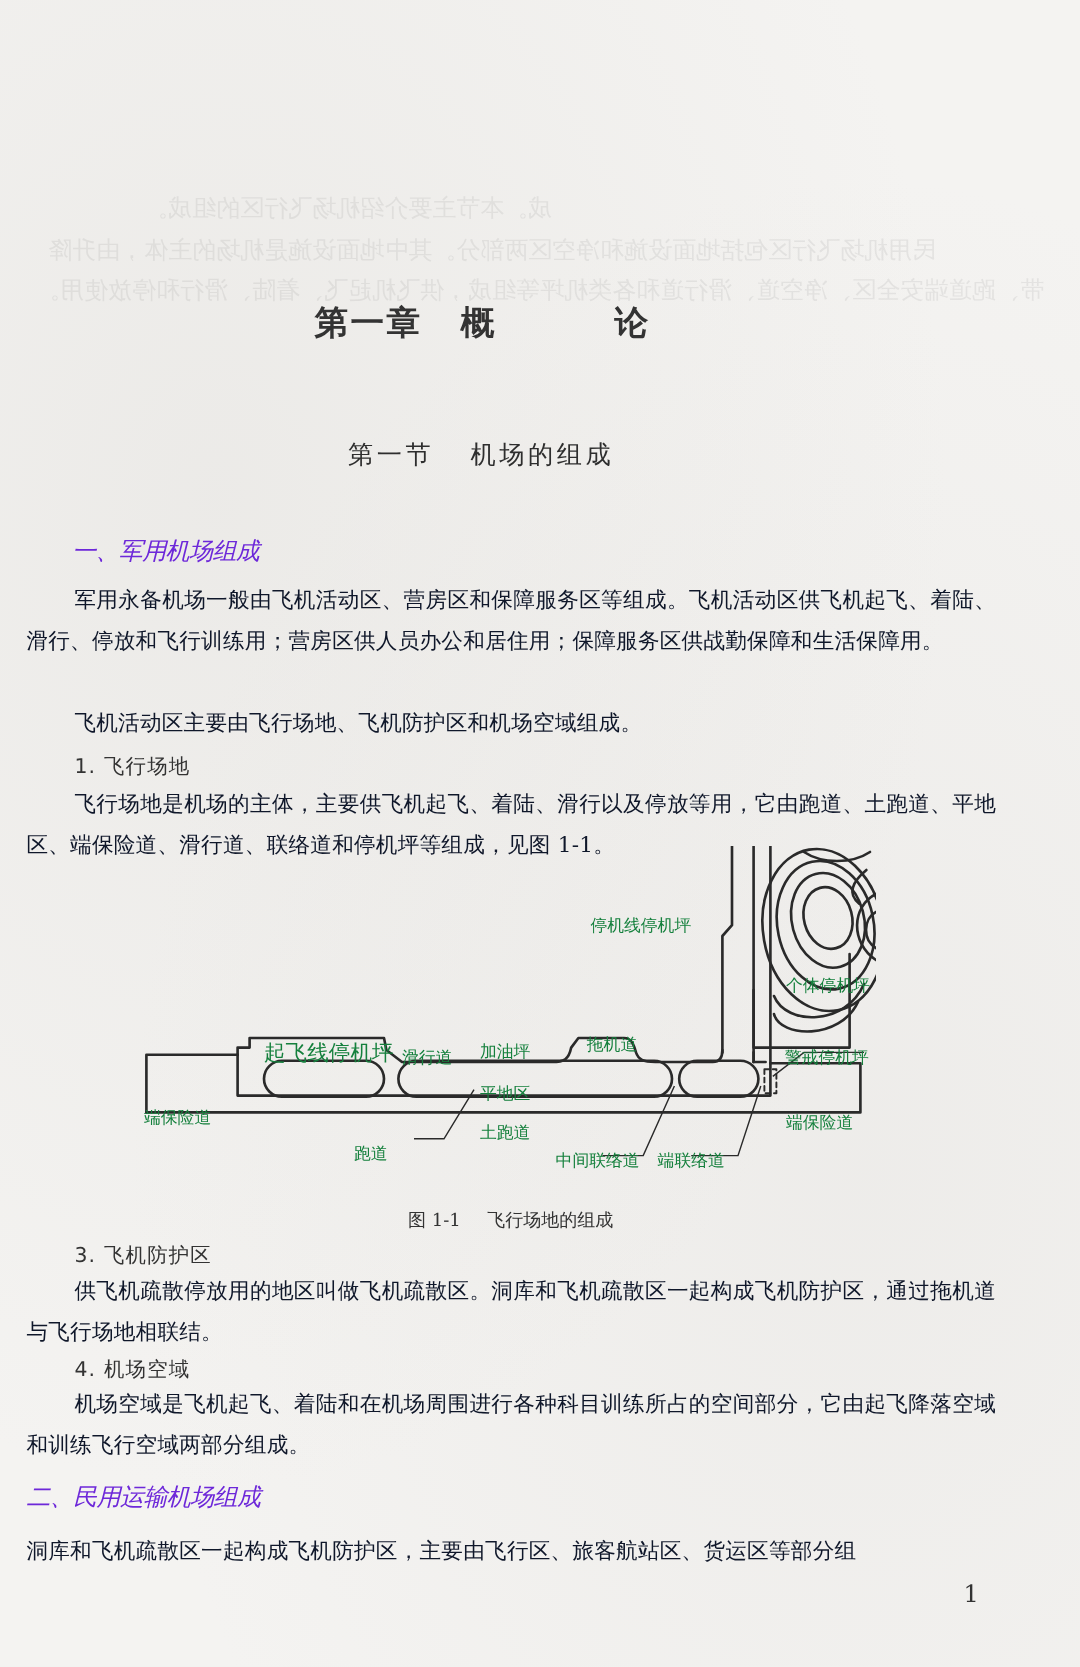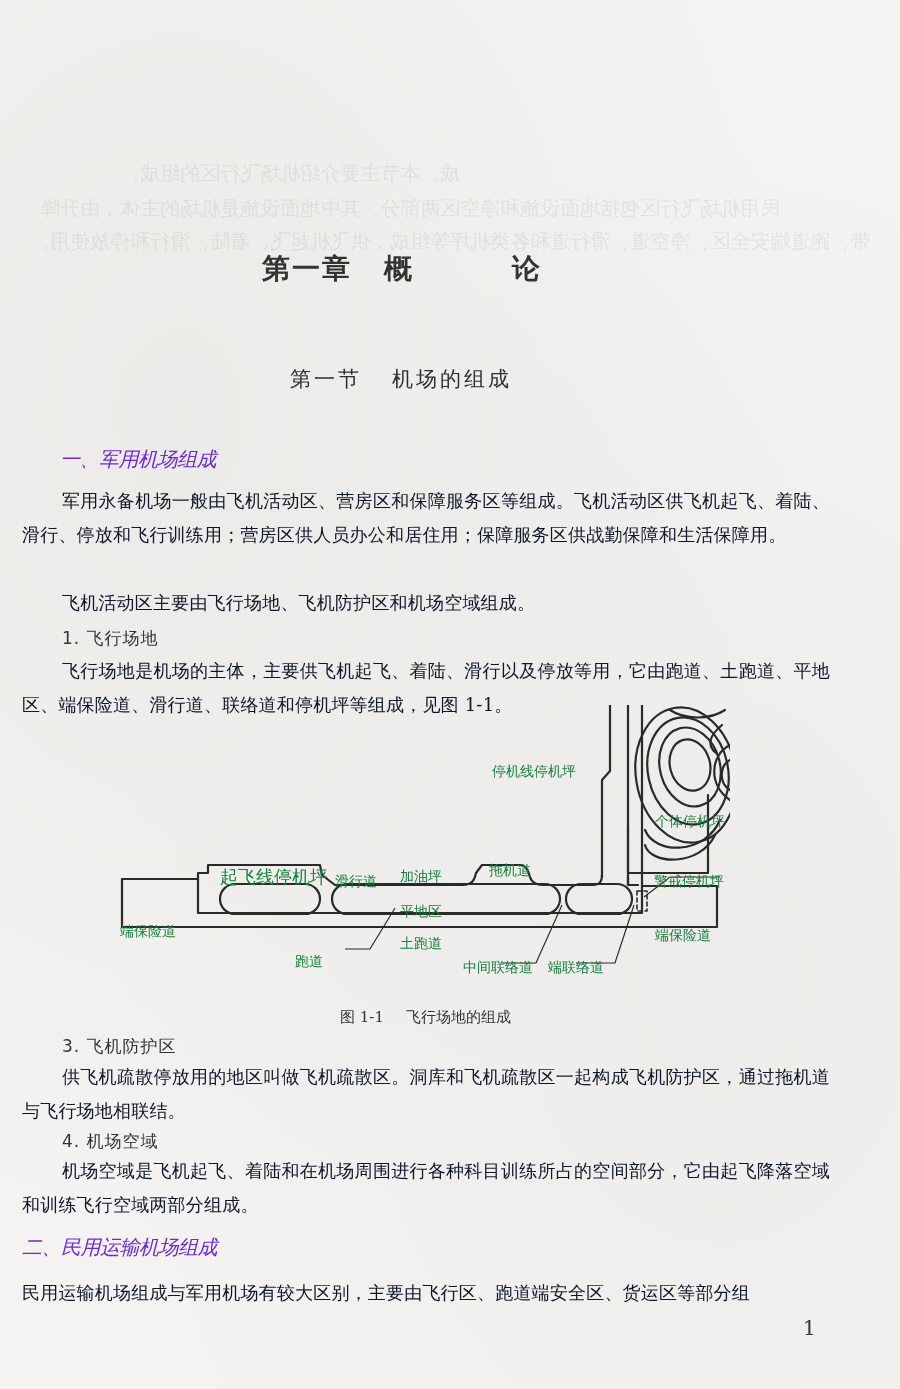"民用运输机场组成与军用机场有较大区别，主要由飞行区、跑道端安全区、货运区等部分组" div.abs { text: 民用运输机场组成与军用机场有较大区别，主要由飞行区、跑道端安全 -> 洞库和飞机疏散区一起构成飞机防护区，主要由飞行区、旅客航站 }
